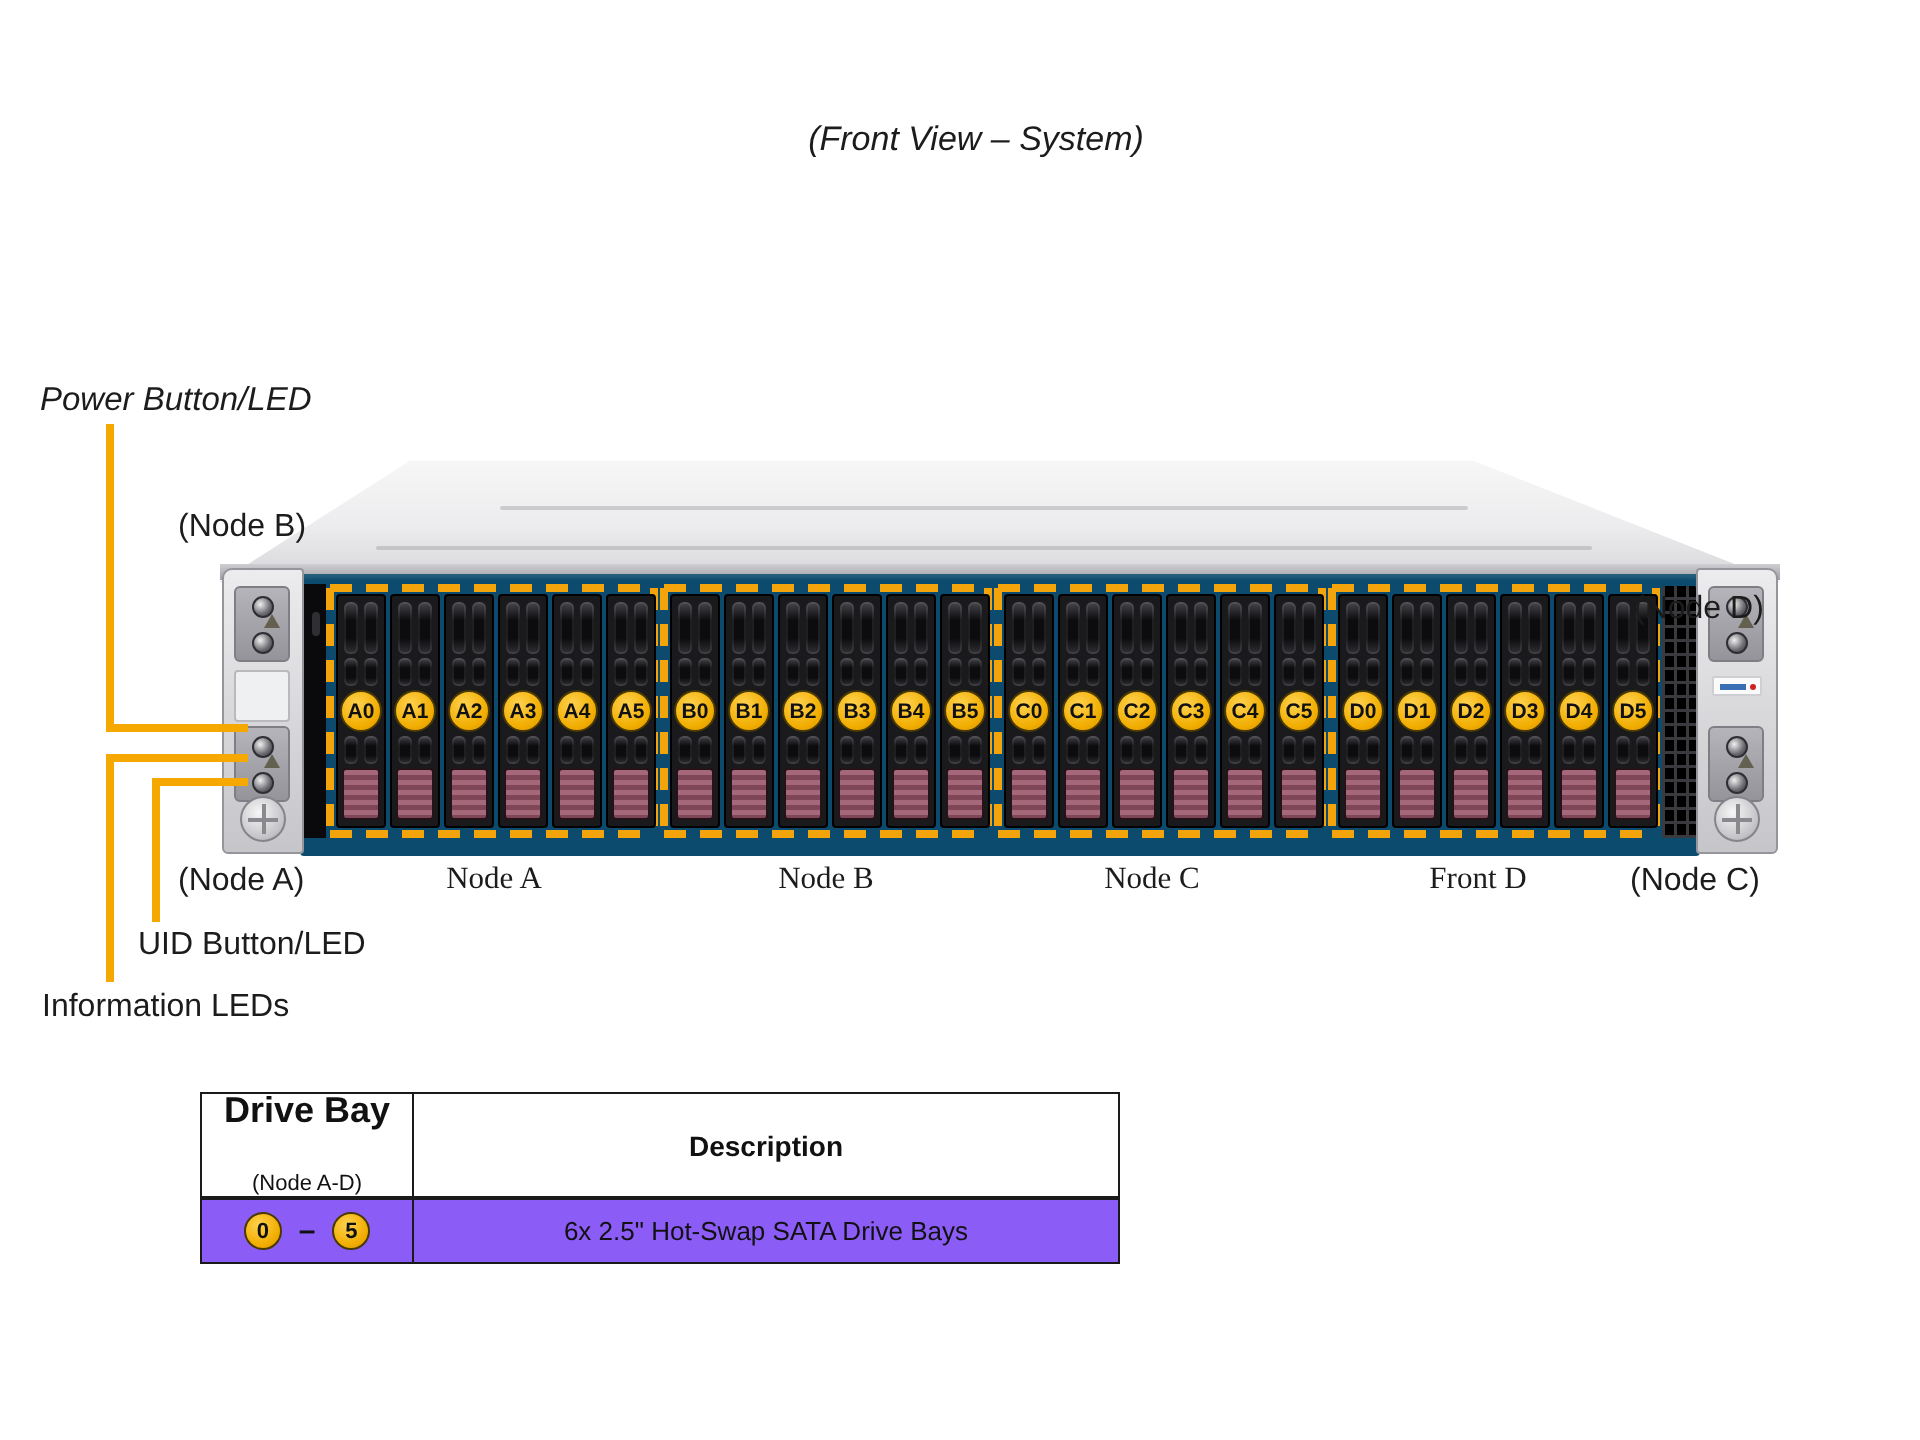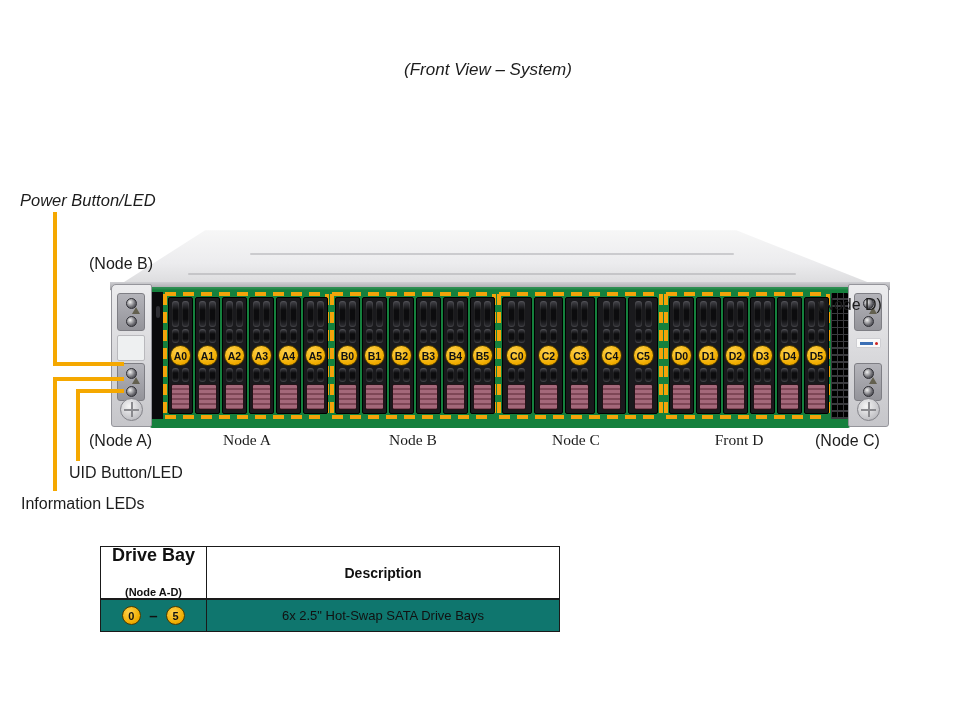"A0" .bezel { background: #15803d -> #0c4a6e }
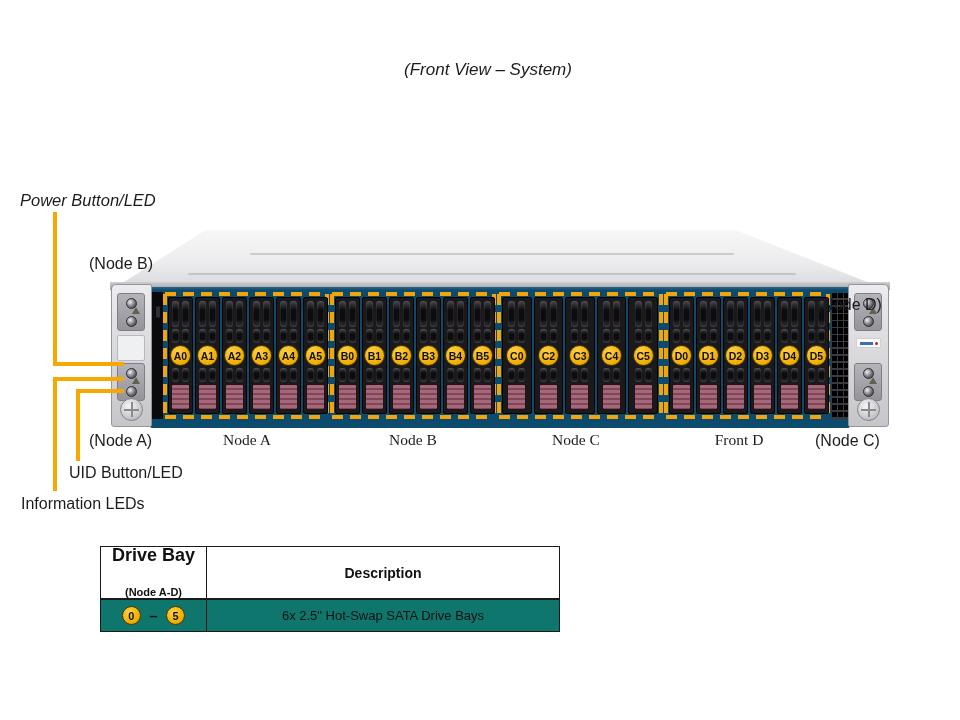"C1" div.drive { html: none -> <div> <div> <span></span> <span></span> </div> <div> <span></span> <span></span> </div> <div>C1</div> <div> <span></span> <span></span> </div> <div></div> </div> }
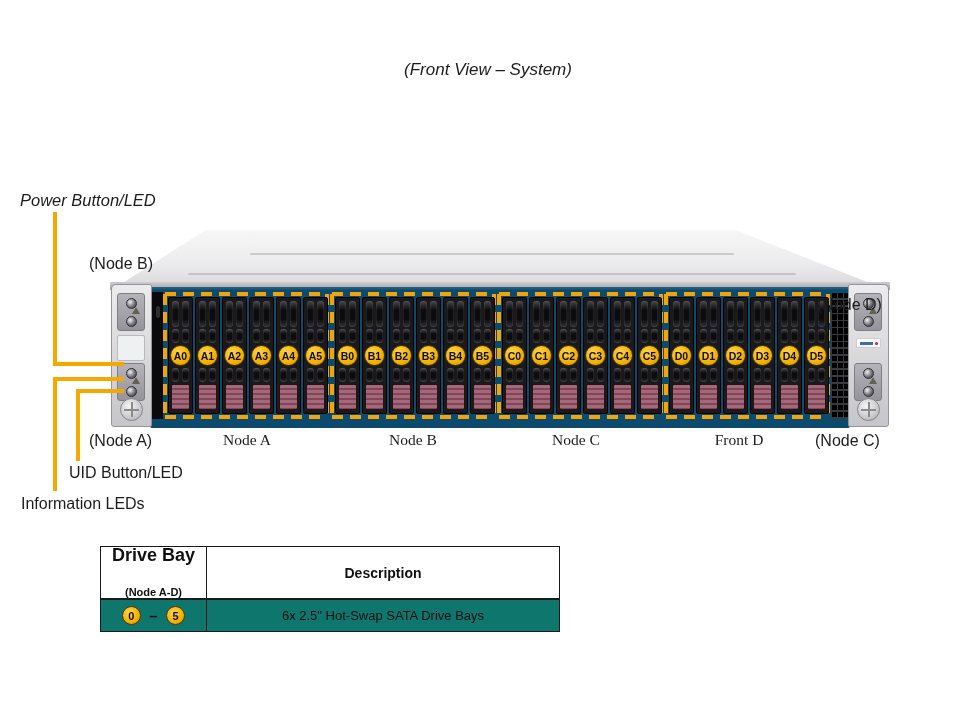"(Node A-D)" .th-sub { font-weight: bold -> normal }
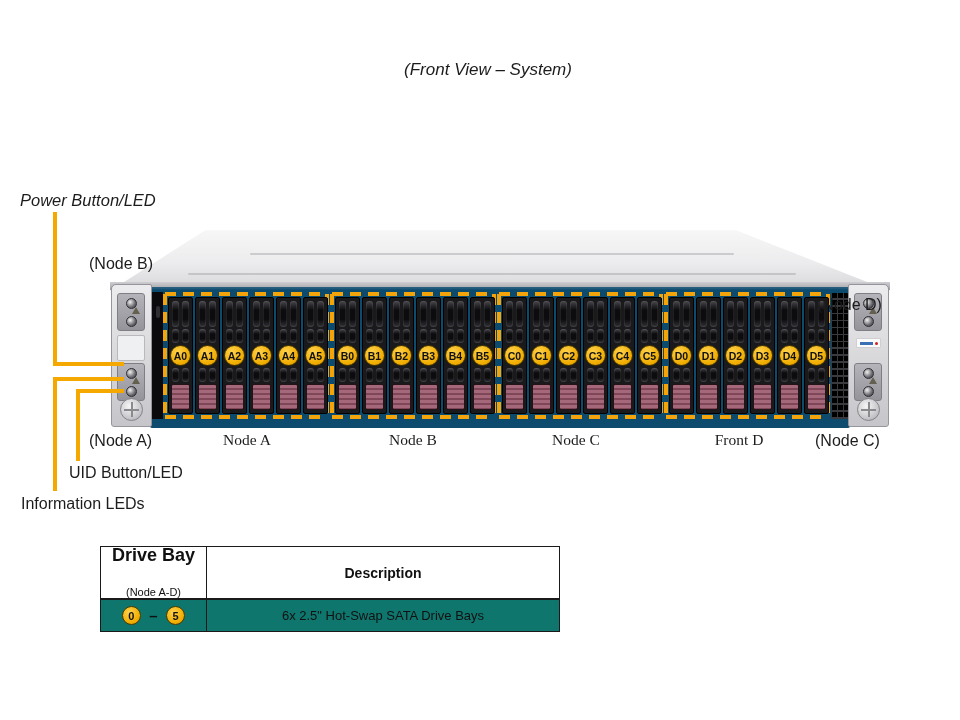"0 – 5" .bay-table tbody td { background: #0f766e -> #8b5cf6 }
